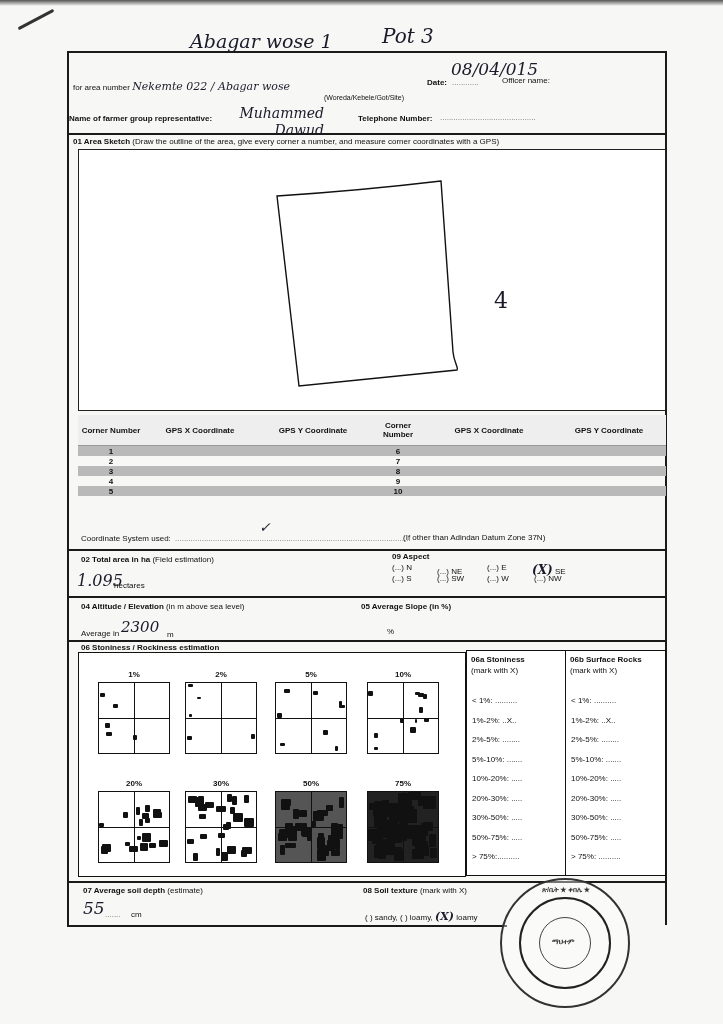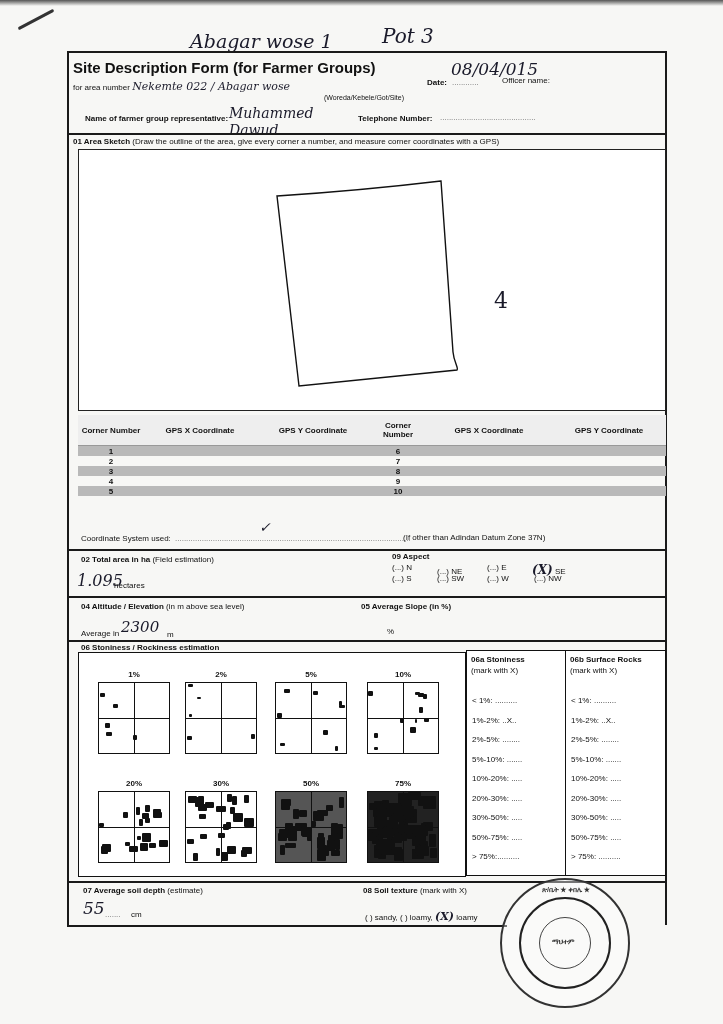"Site Description Form (for Farmer" div.abs { html: <div>Site Description Form (for Farmer Groups)</div> -> none }
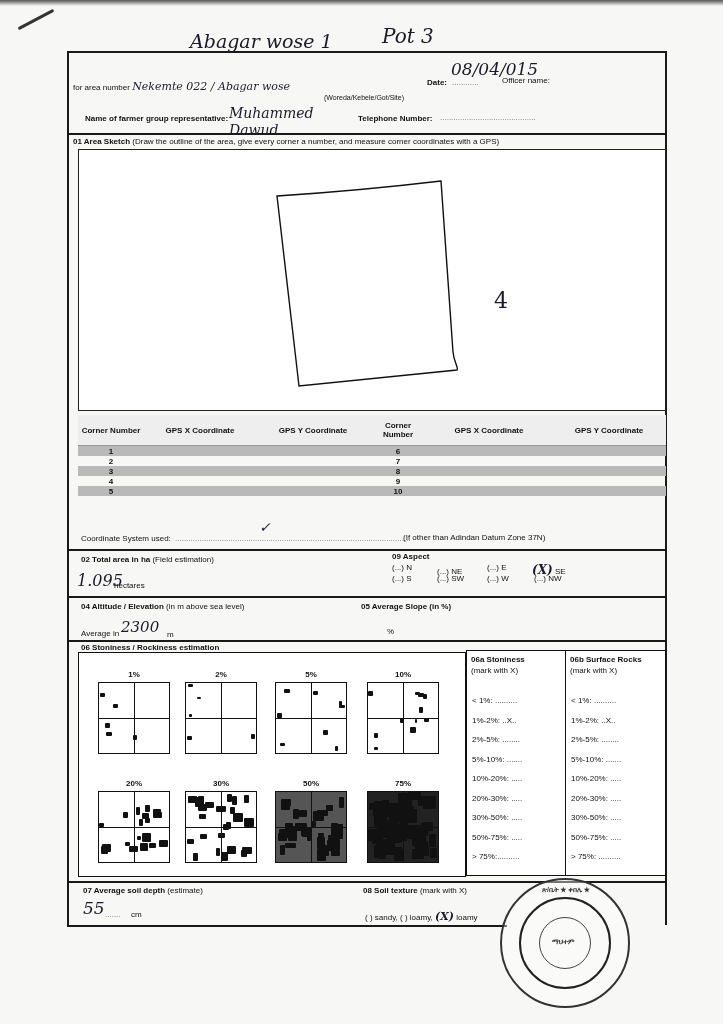"Name of farmer group representative:" span.abs { left: 16px -> 0 }
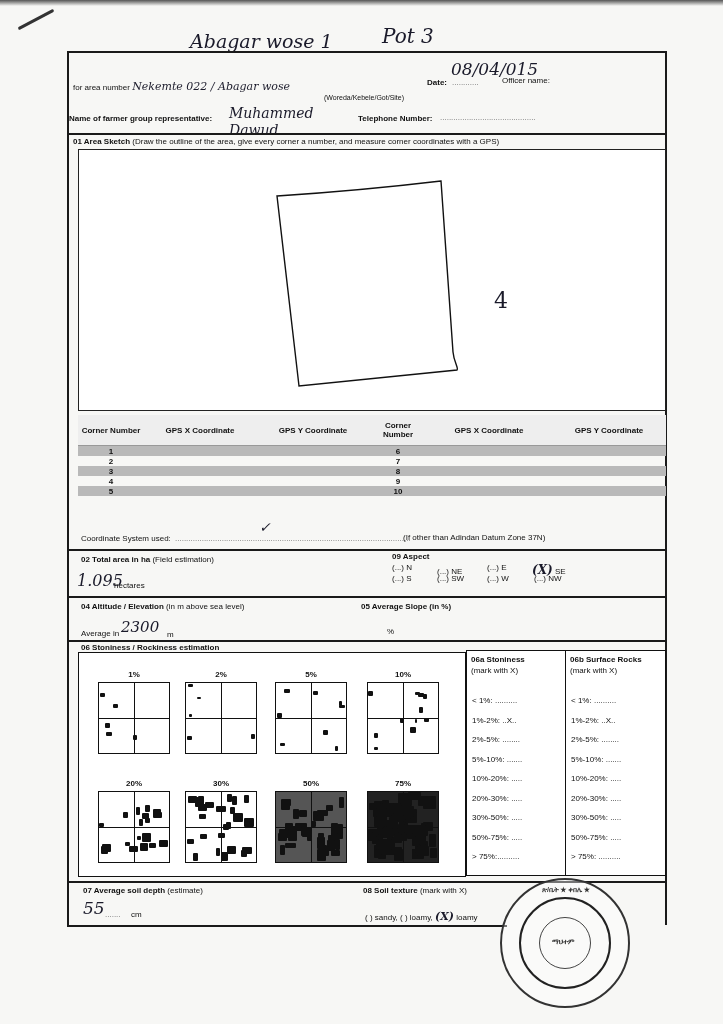"Muhammed Dawud" span.hw { text-align: left -> right }
